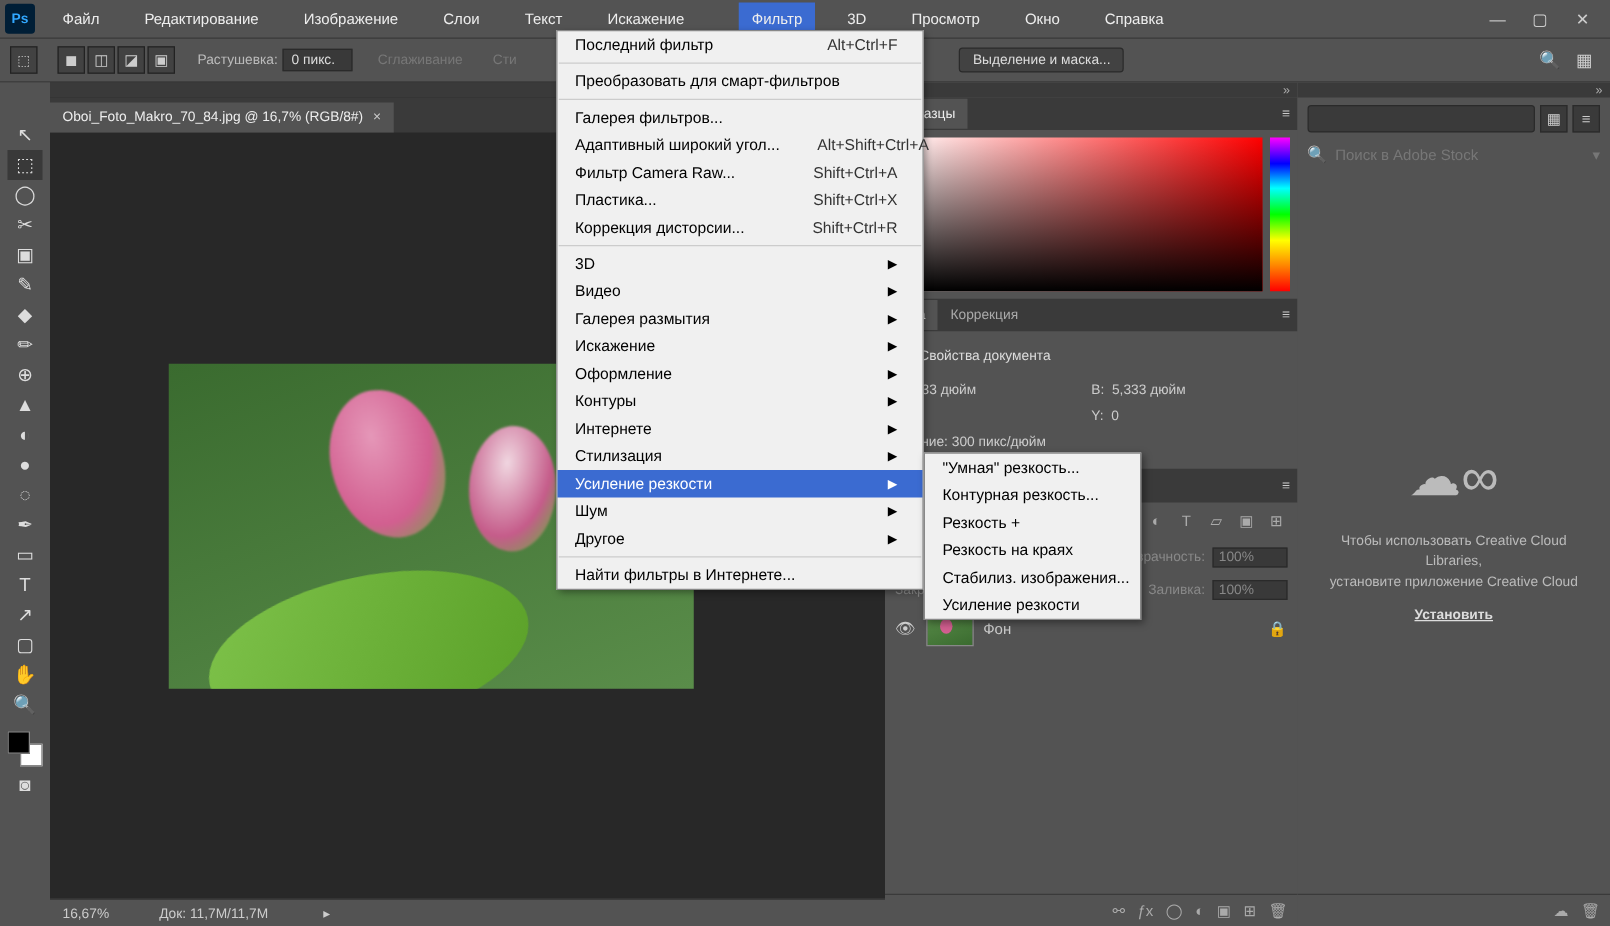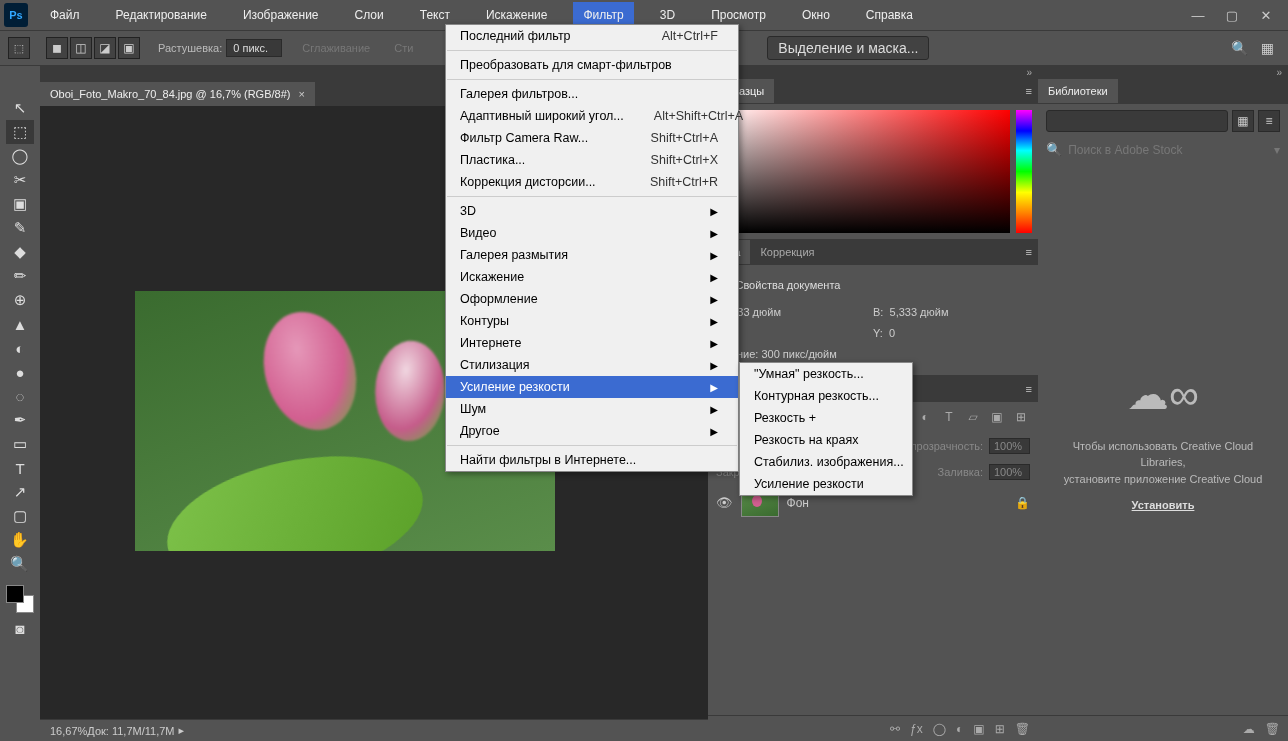"Фильтр" .menu-item.active { margin-left: none -> 18px }
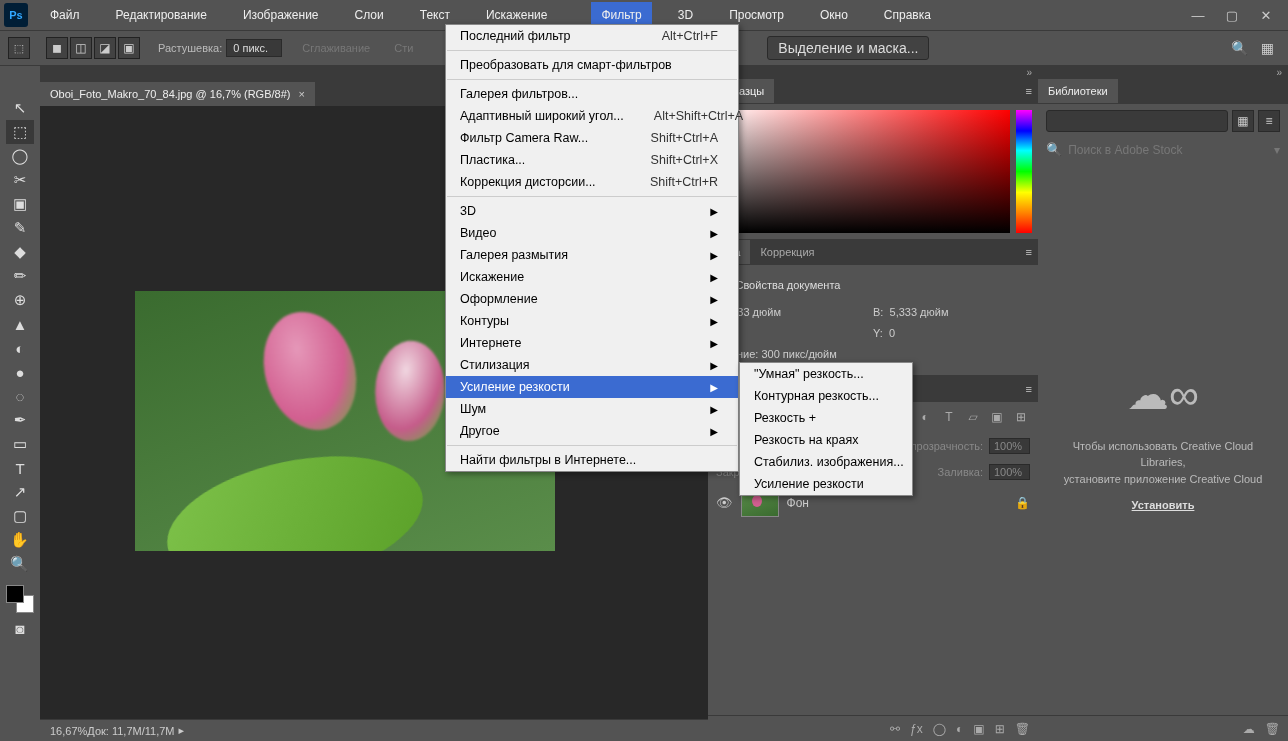"Выделение и маска..." .opt-button { font-size: 14px -> 11px }
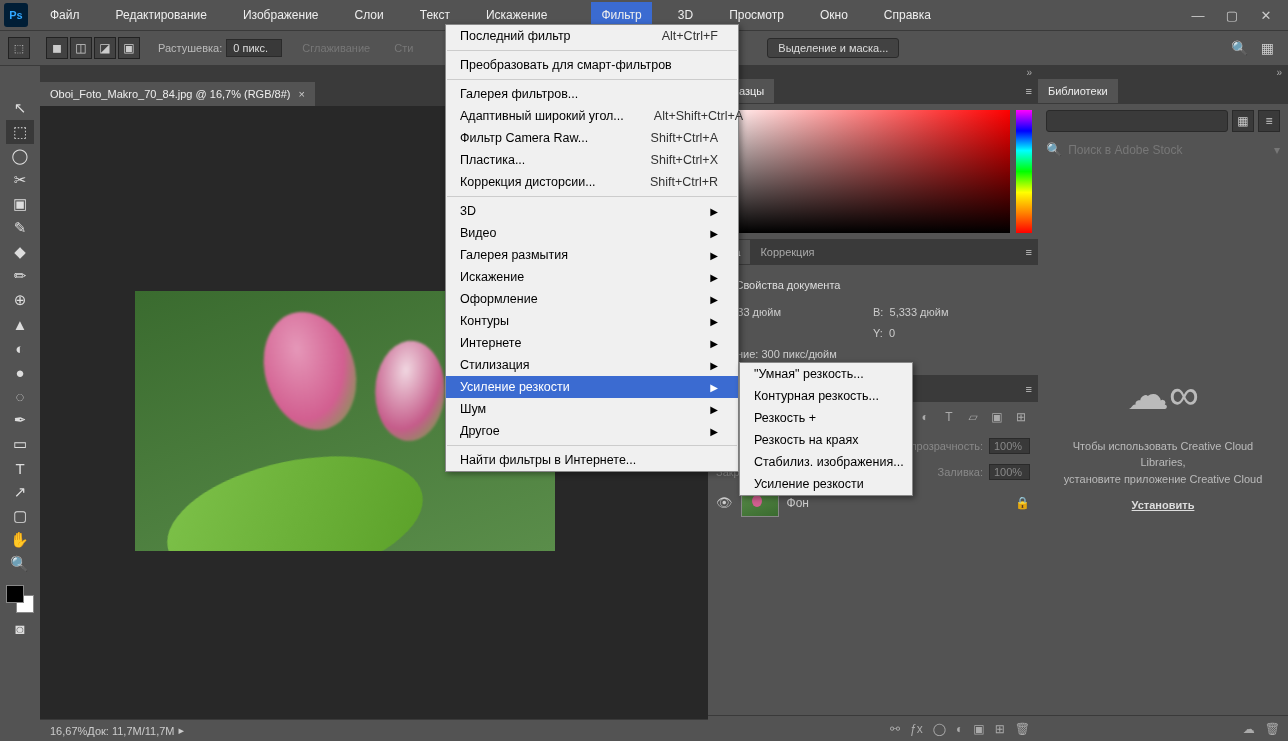"Библиотеки" div.panel-tabs { html: <div> <div>Библиотеки</div> </div> -> none }
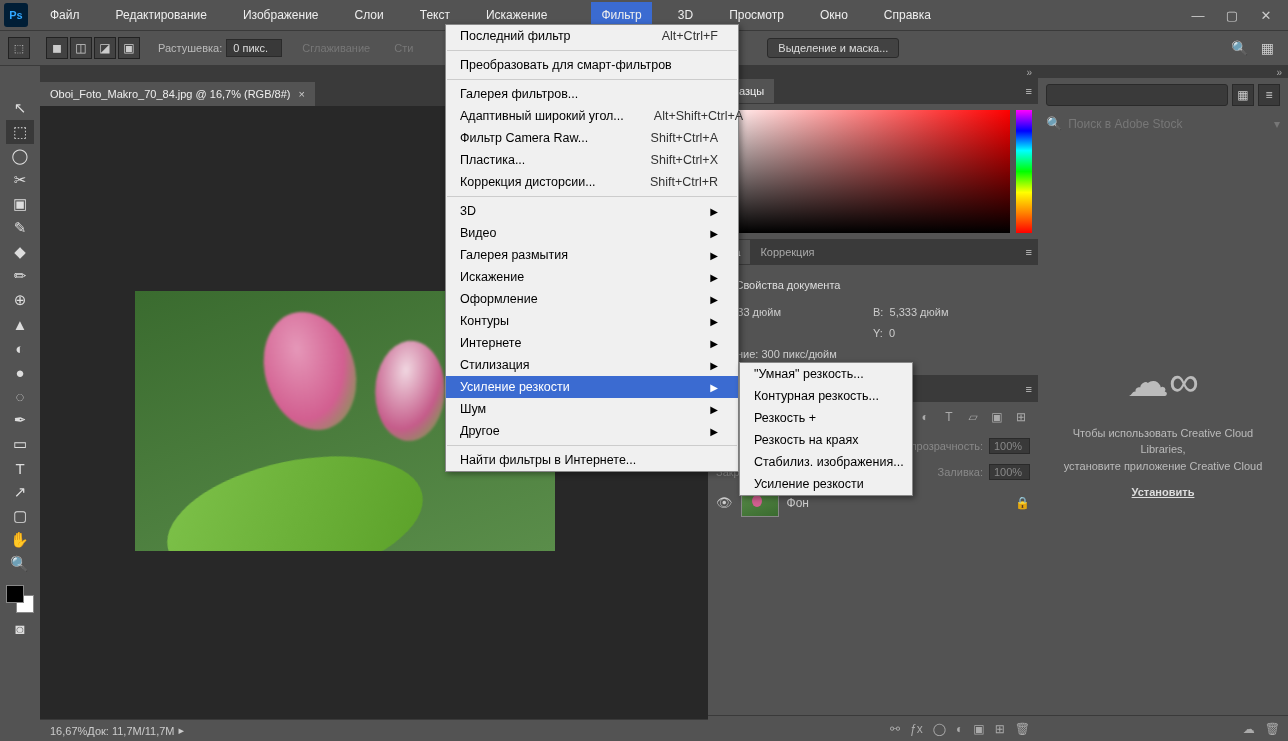"100%" .pct { width: 41px -> 60px }
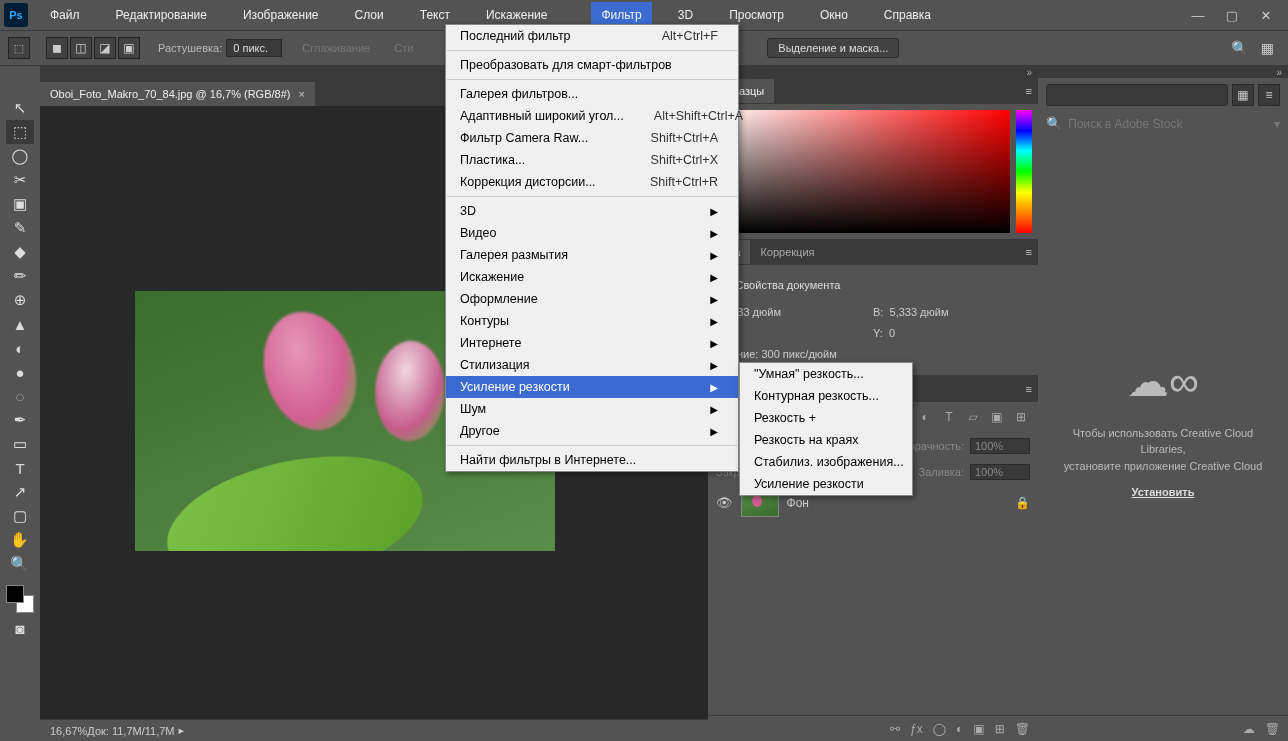"16,67%" .statusbar { gap: none -> 40px }
